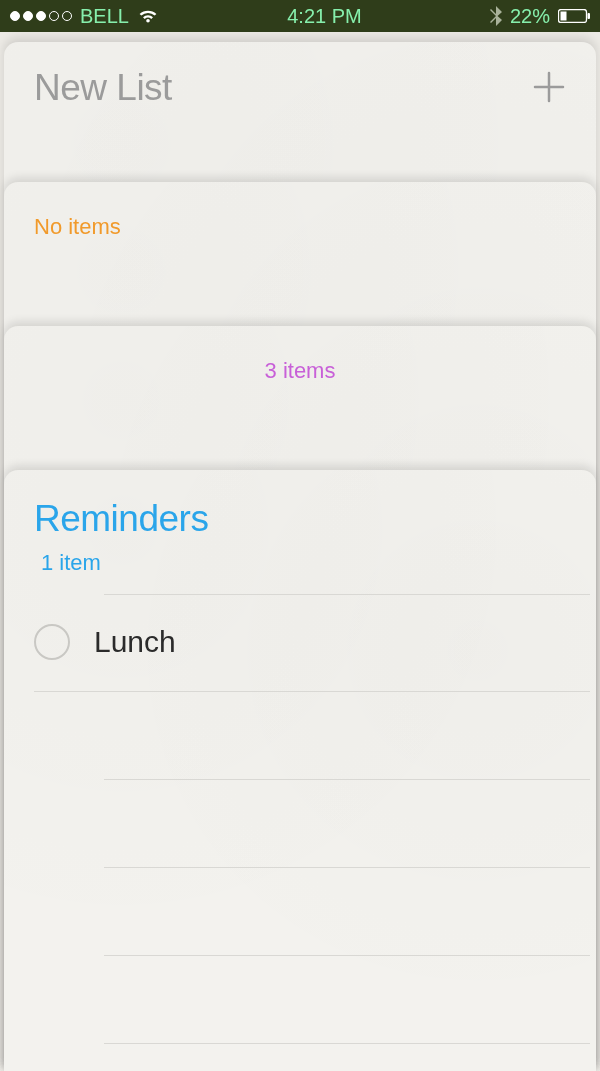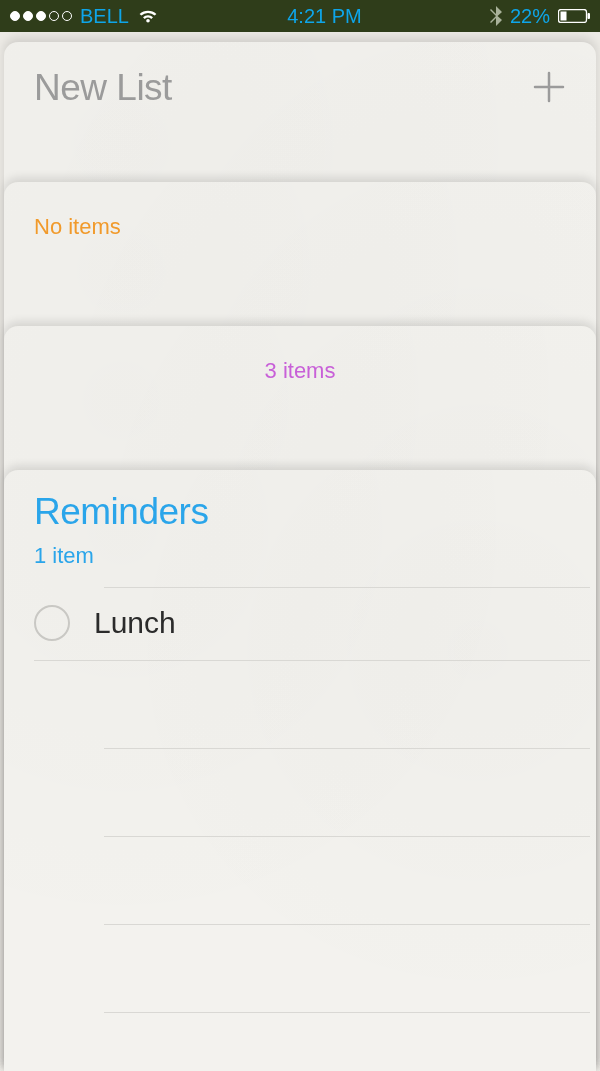"BELL" .status-bar { color: #0ea5e9 -> #86efac }
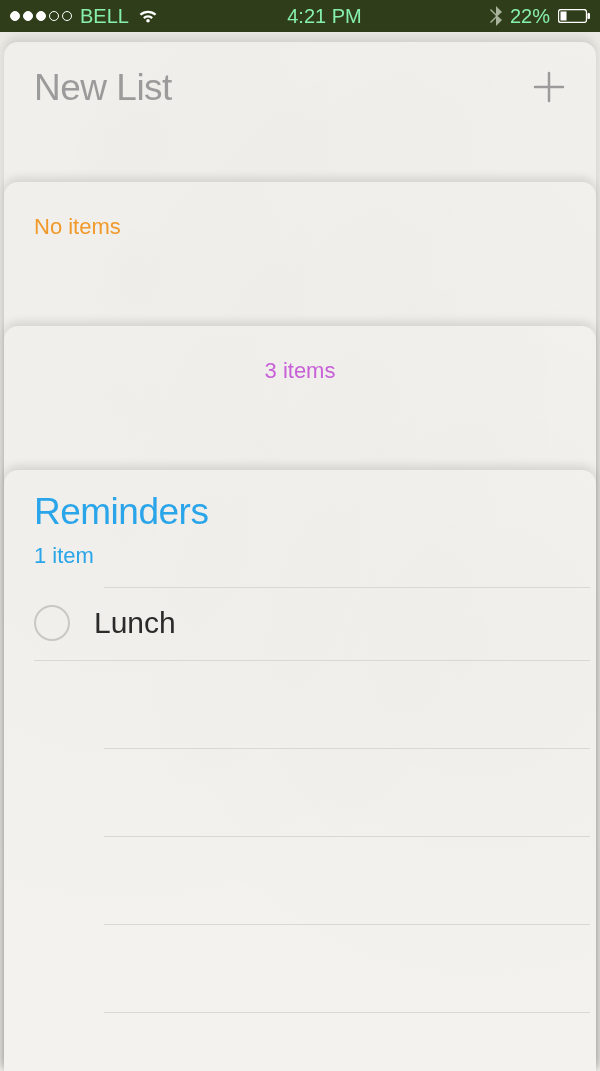"Reminders" .title-blue { margin-top: none -> 7px }
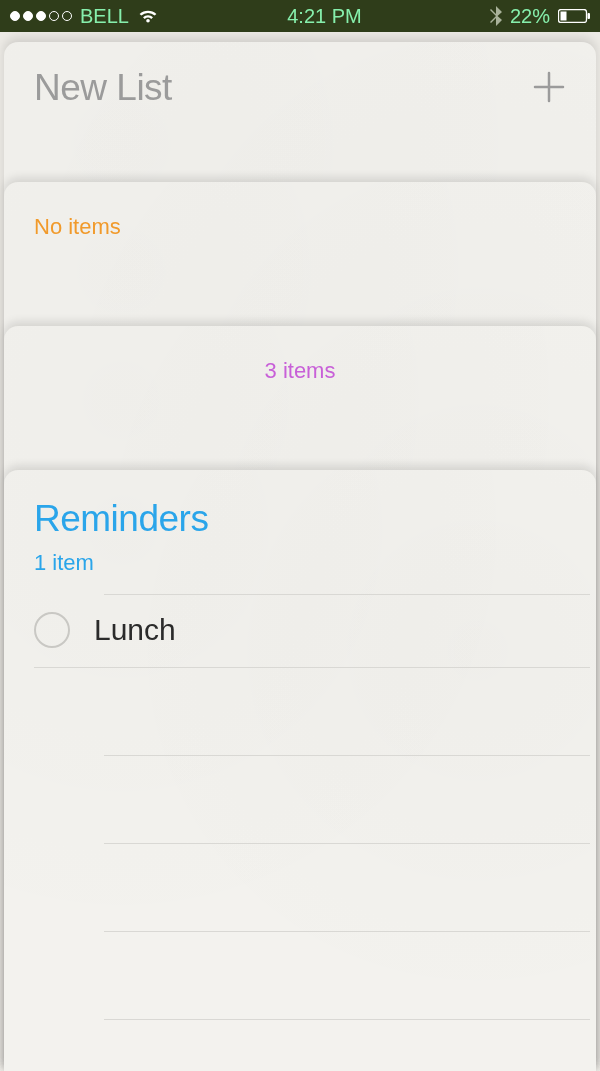"1 item" .sub-blue { margin-left: none -> 7px }
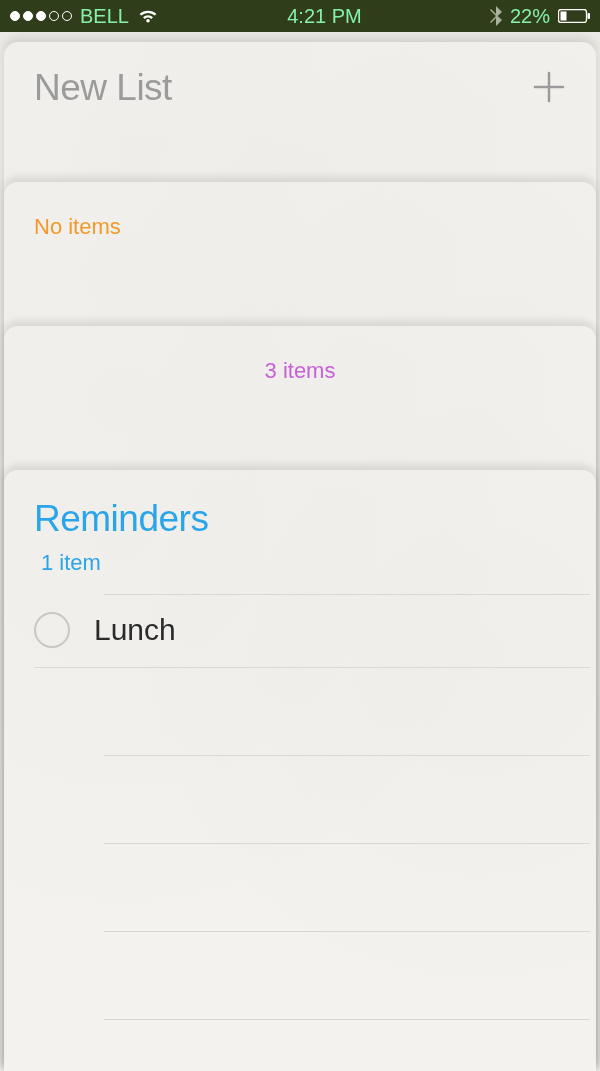"Lunch" .reminder-row { height: 74px -> 98px }
